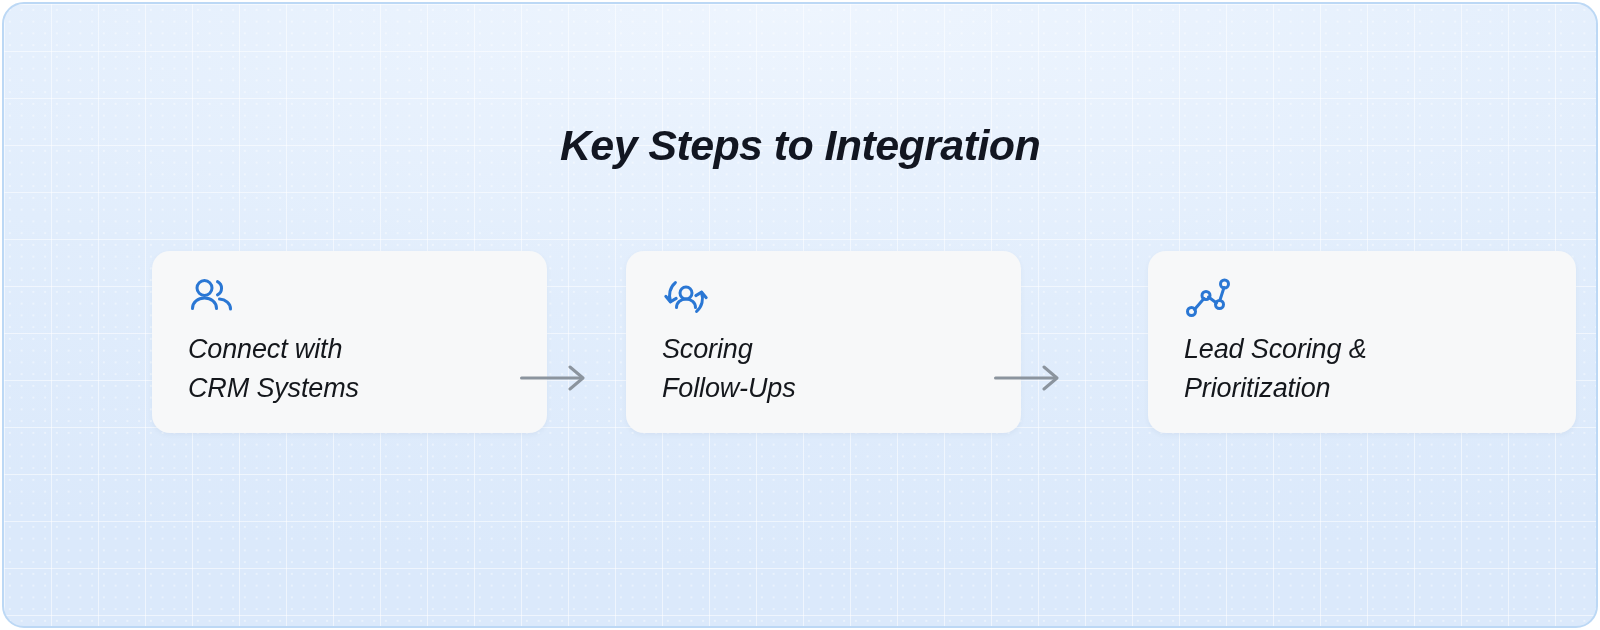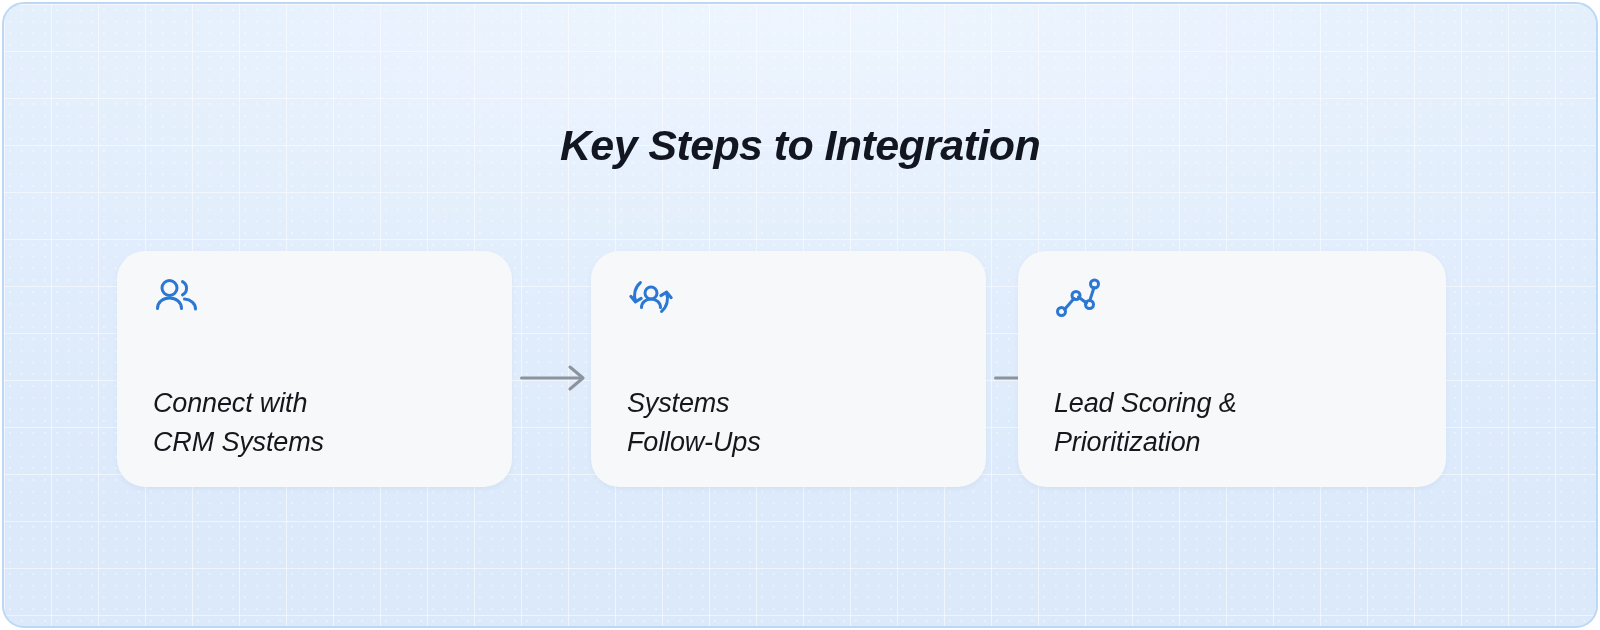"Connect with" .card { border-radius: 28px -> 18px; height: 236px -> 182px; margin-left: none -> 35px }
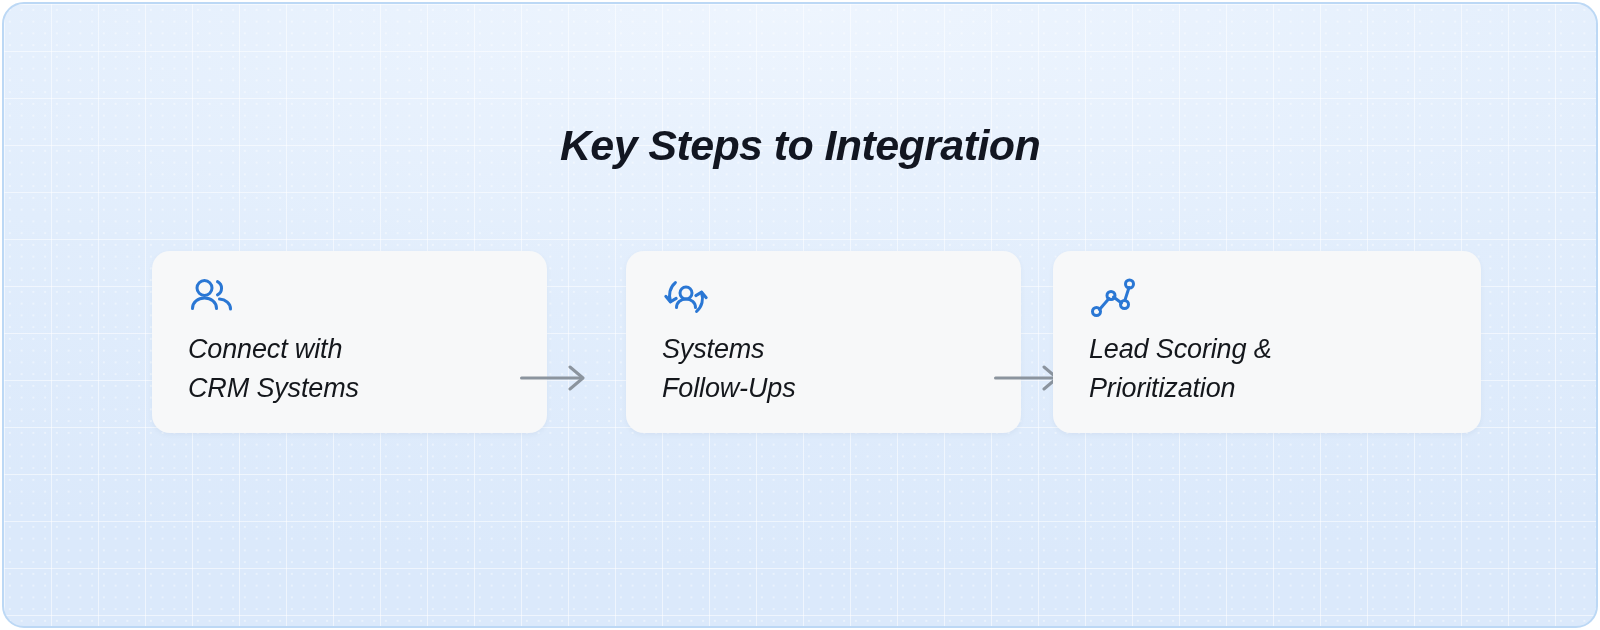"Systems" div.card-label { text: Systems -> Scoring }
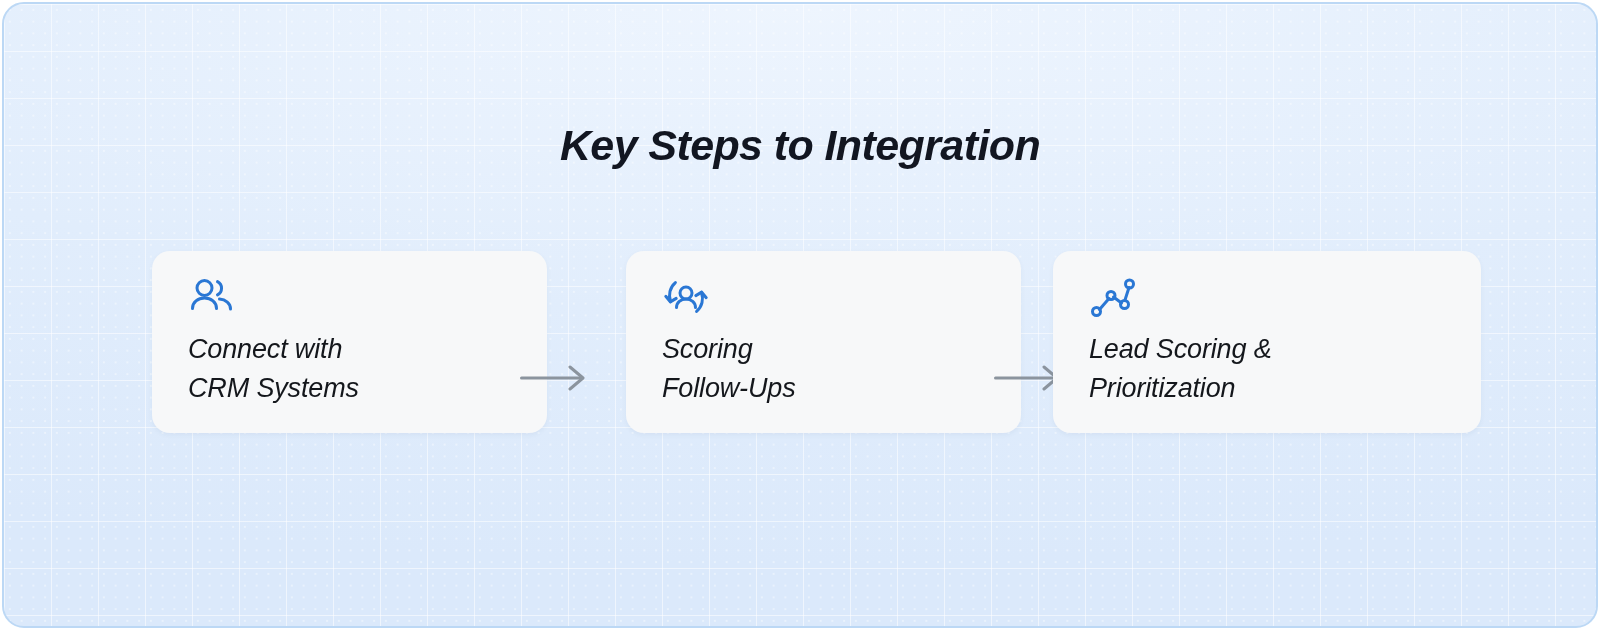"Lead Scoring &" div.card { left: 901px -> 996px }
